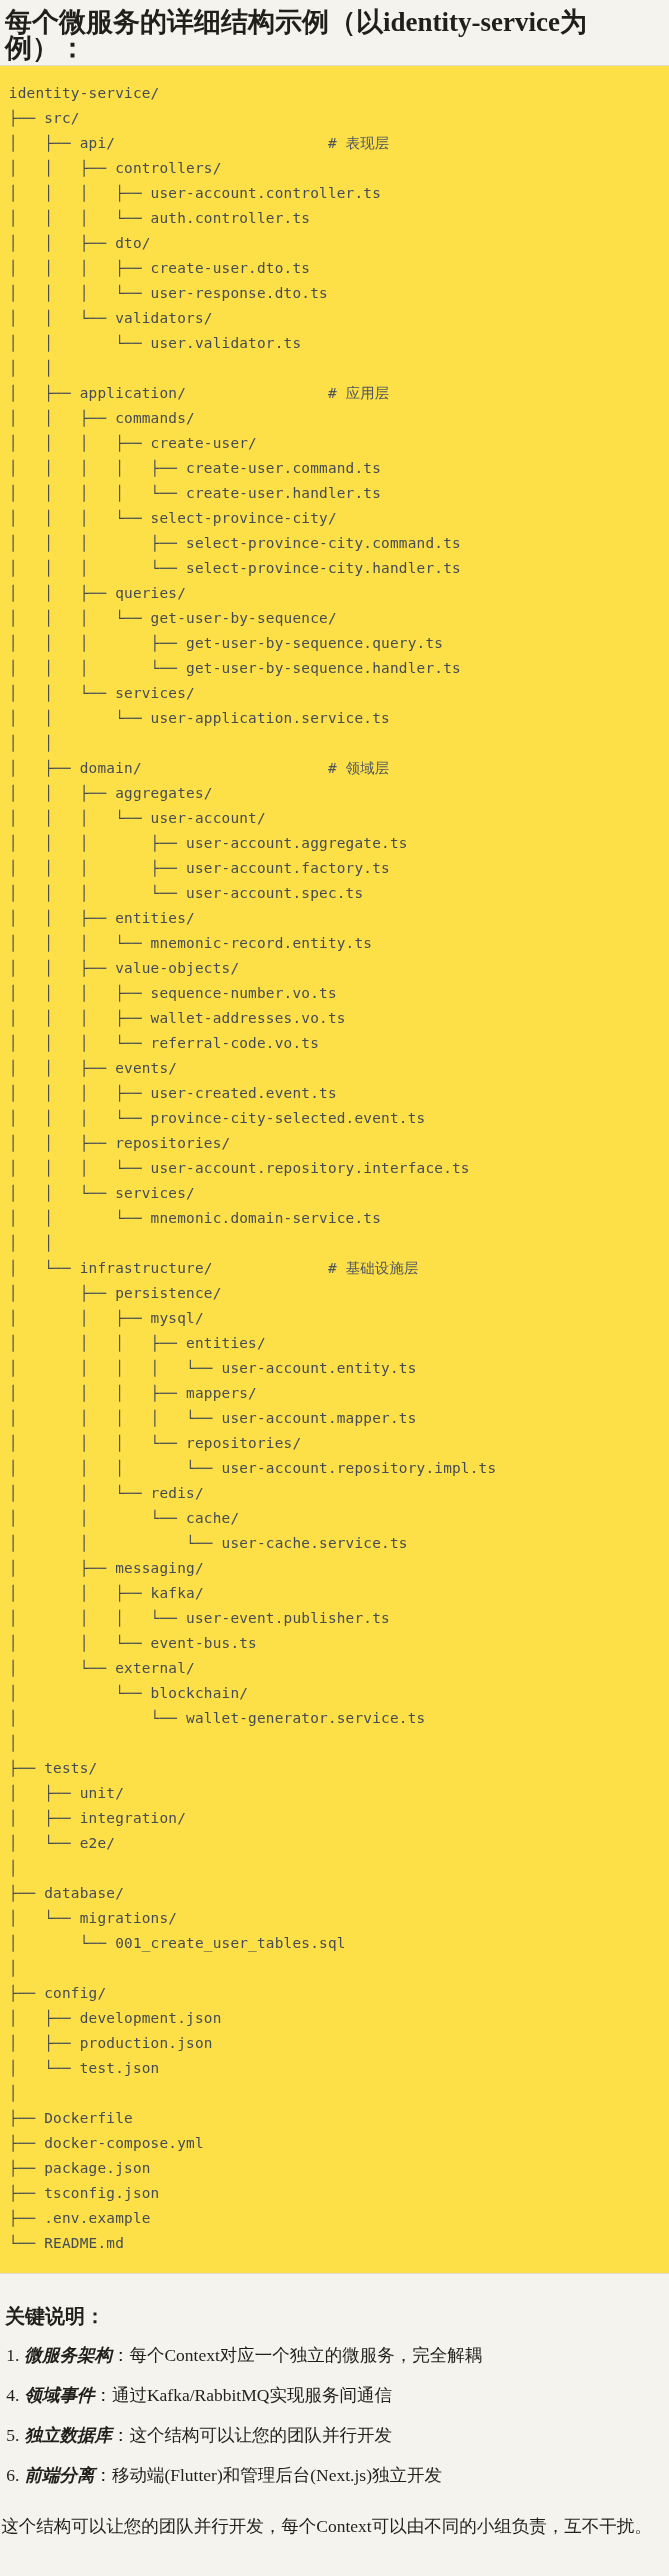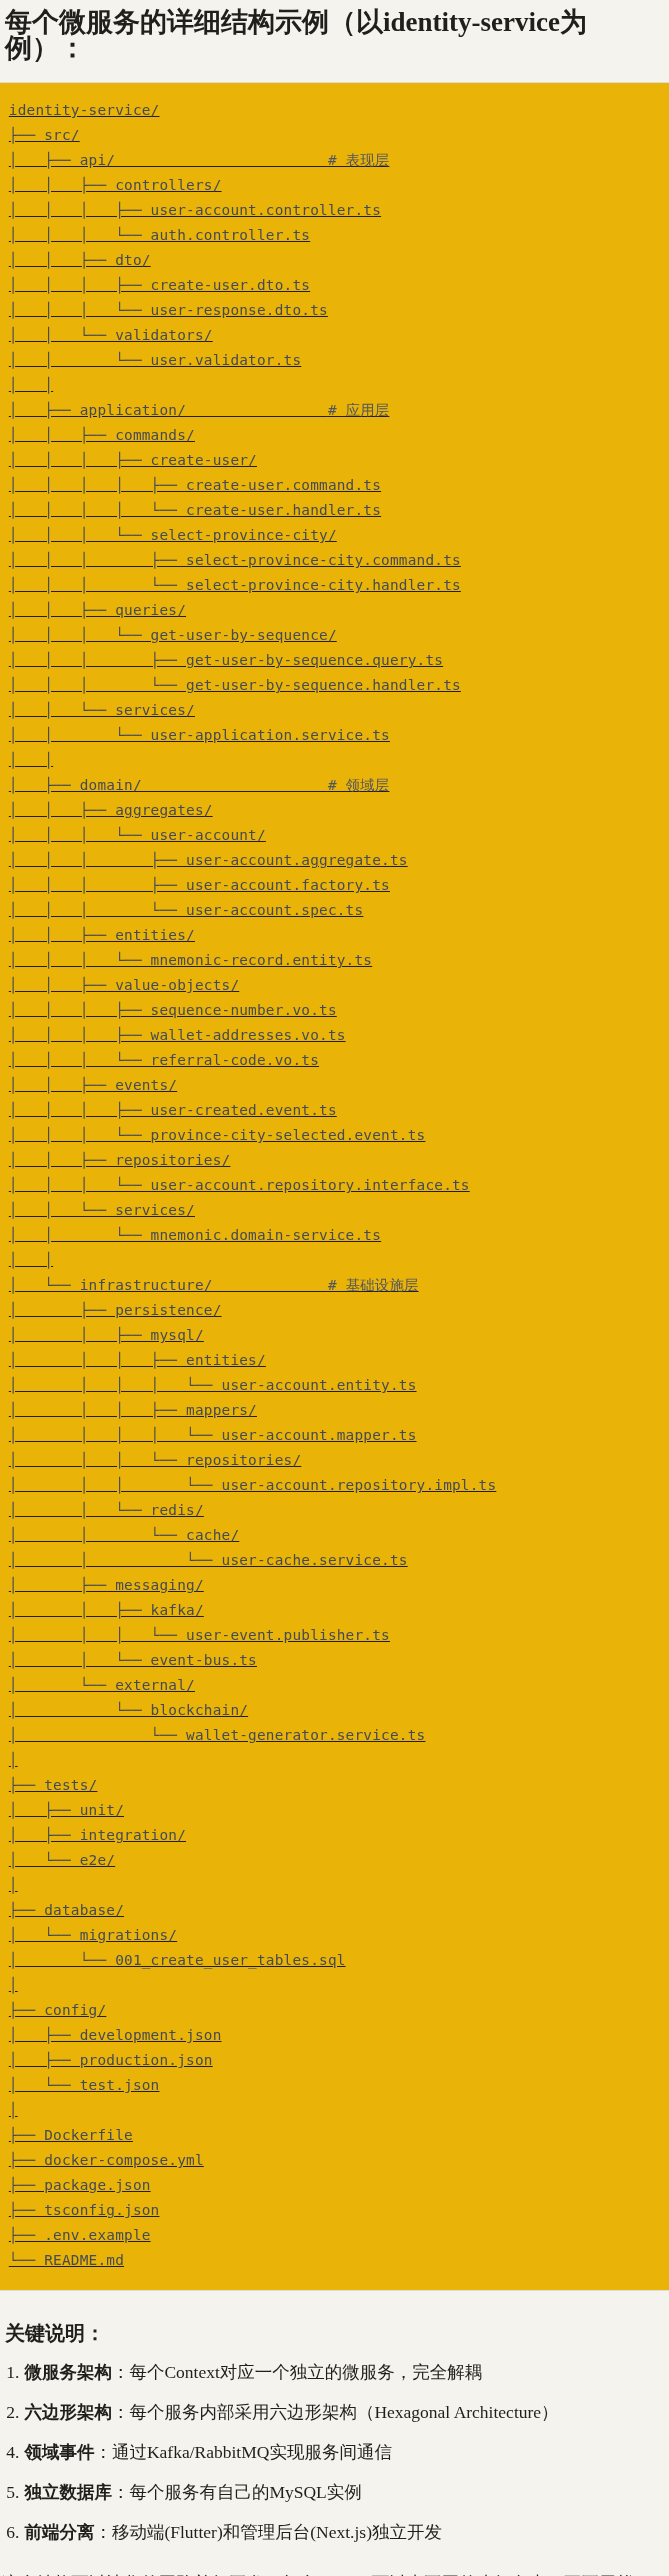"identity-service/" .code-block { background: #eab308 -> #fde047; margin-top: 21px -> 4px; text-decoration: underline -> none }
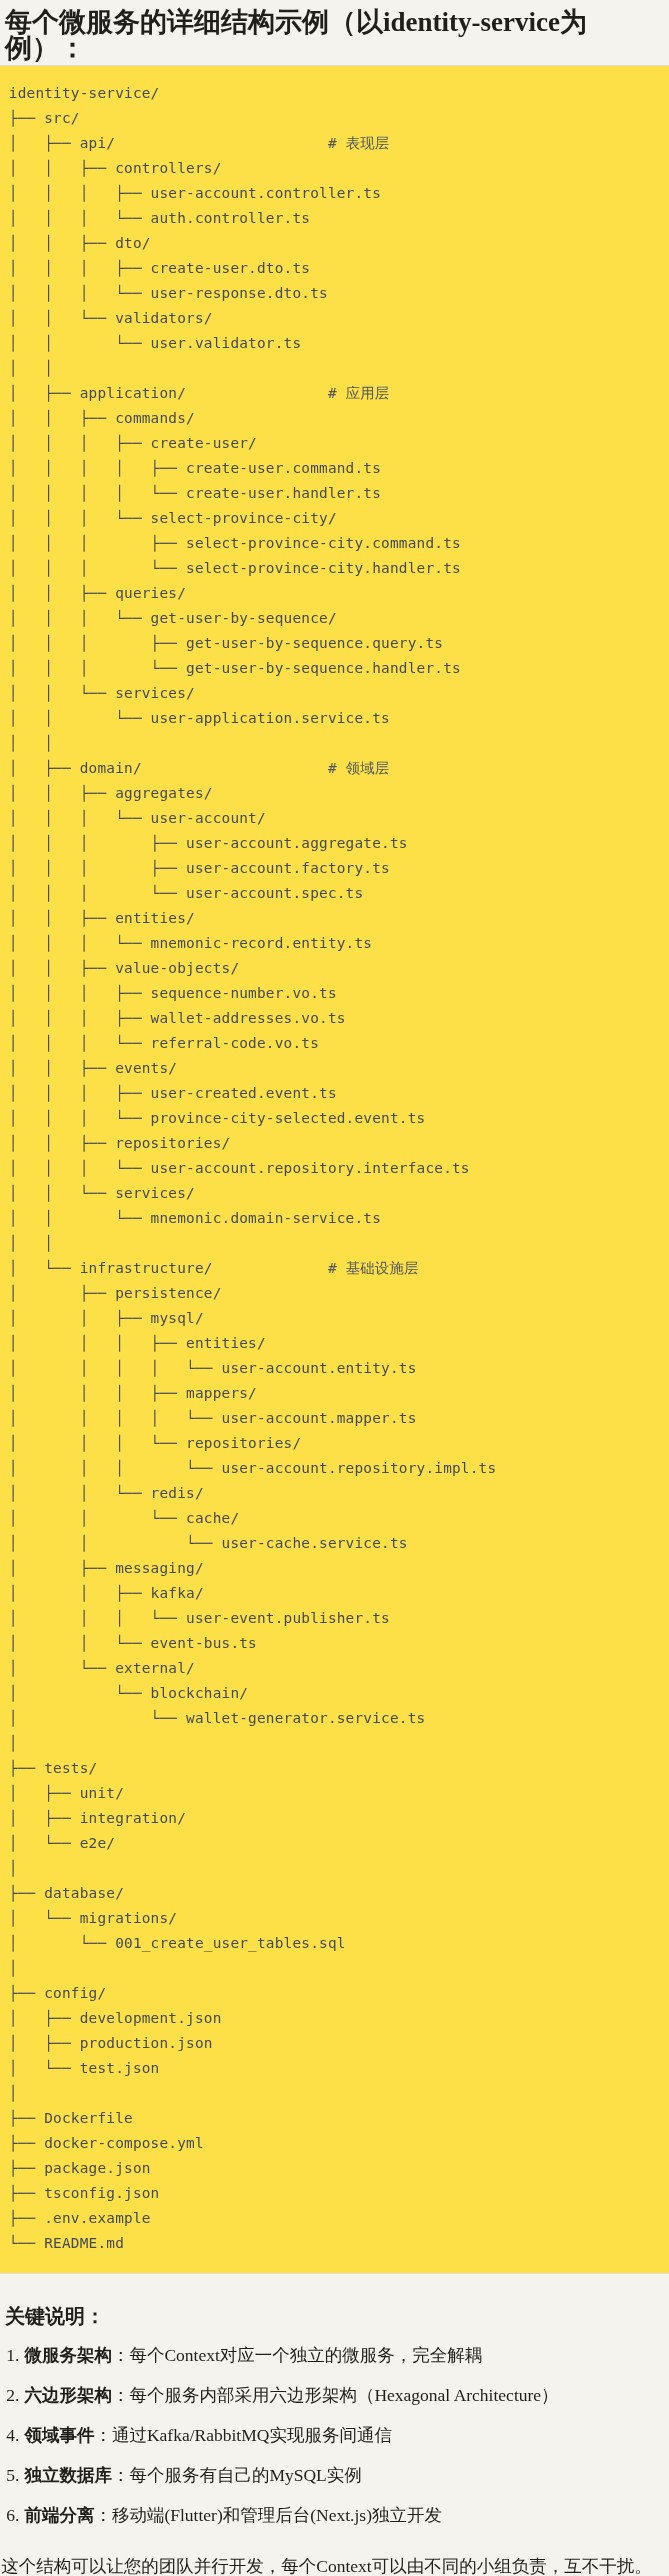"微服务架构" .note .term { font-style: none -> italic }
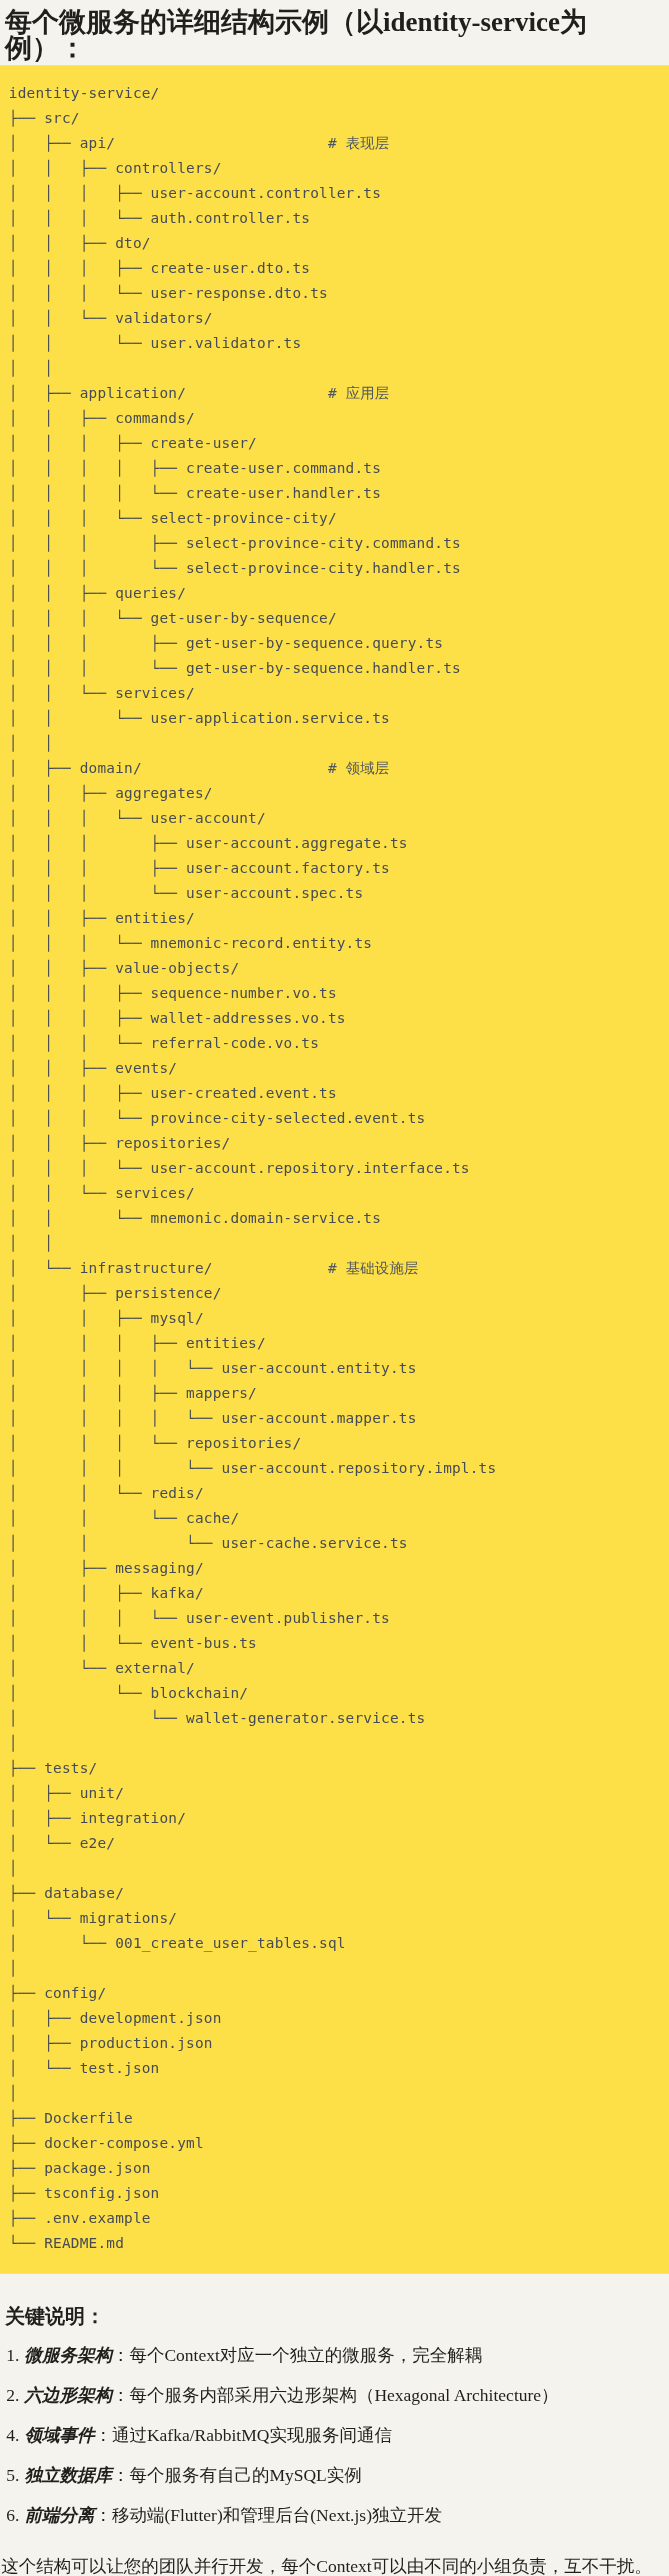"2. 六边形架构：每个服务内部采用六边形架构（Hexagonal" div.note { html: <div><span>2.</span><span>六边形架构</span><span>：每个服务内部采用六边形架构（Hexagonal Architecture）</span></div> -> none }
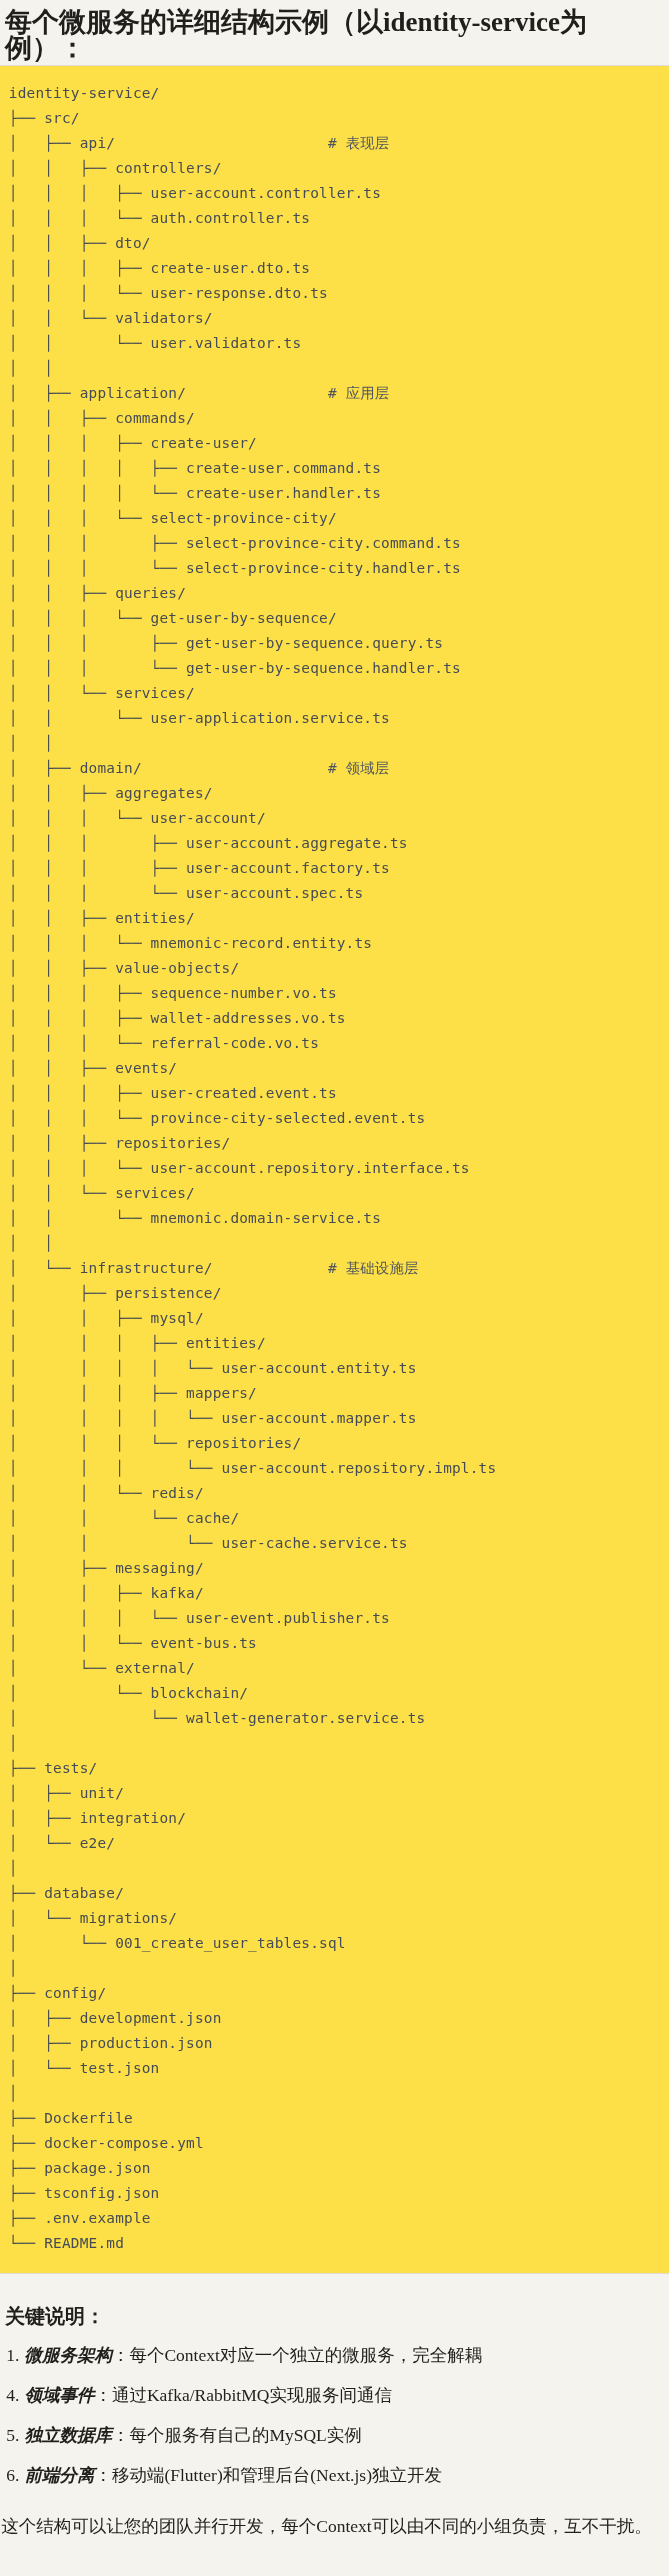"：每个服务有自己的MySQL实例" span.desc { text: 每个服务有自己的MySQL实例 -> 这个结构可以让您的团队并行开发 }
